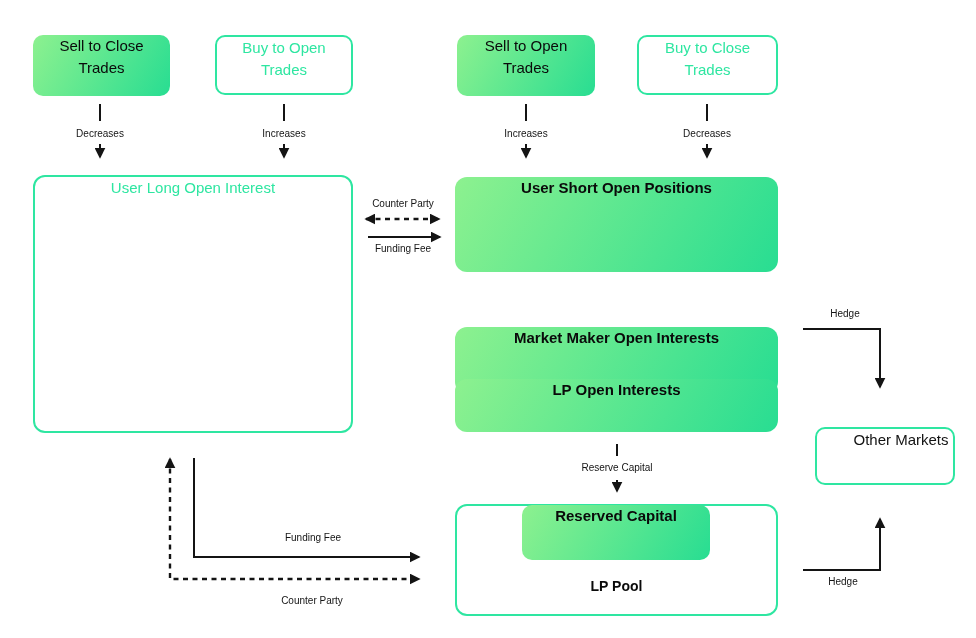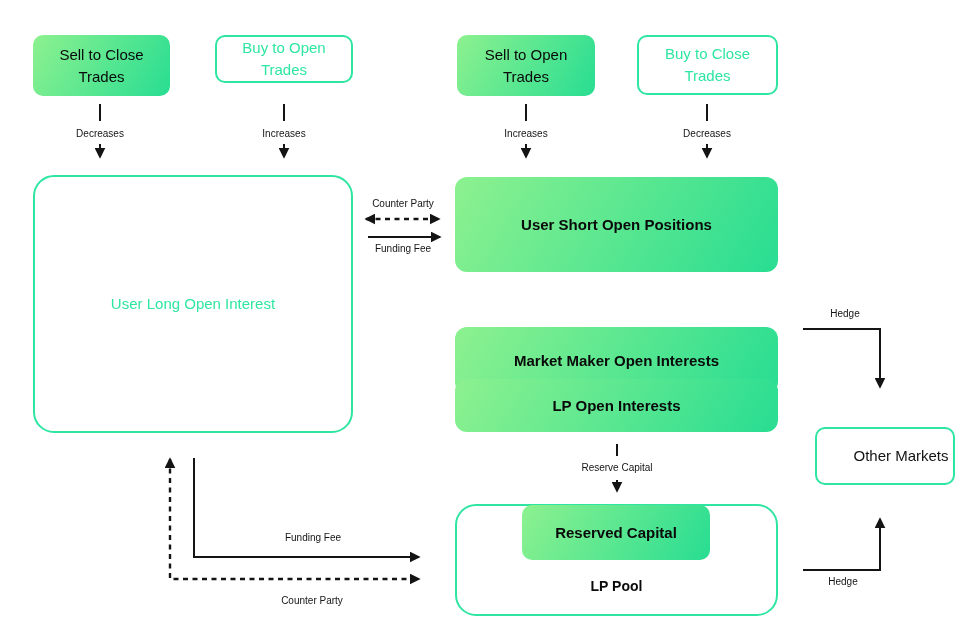"Sell to Close Trades" .node { align-items: center -> flex-start }
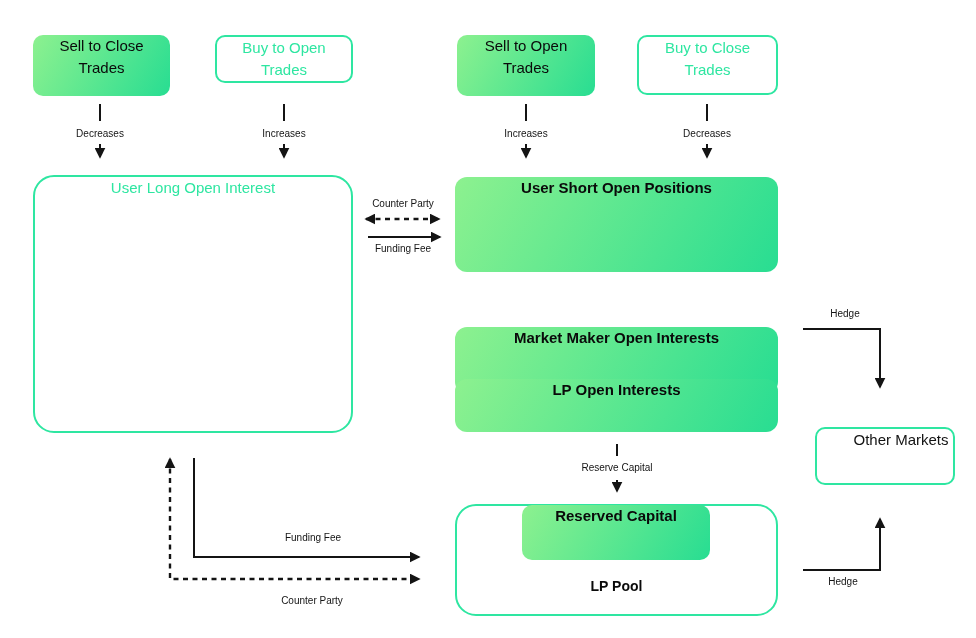"Buy to Open Trades" div.node { height: 48px -> 60px }
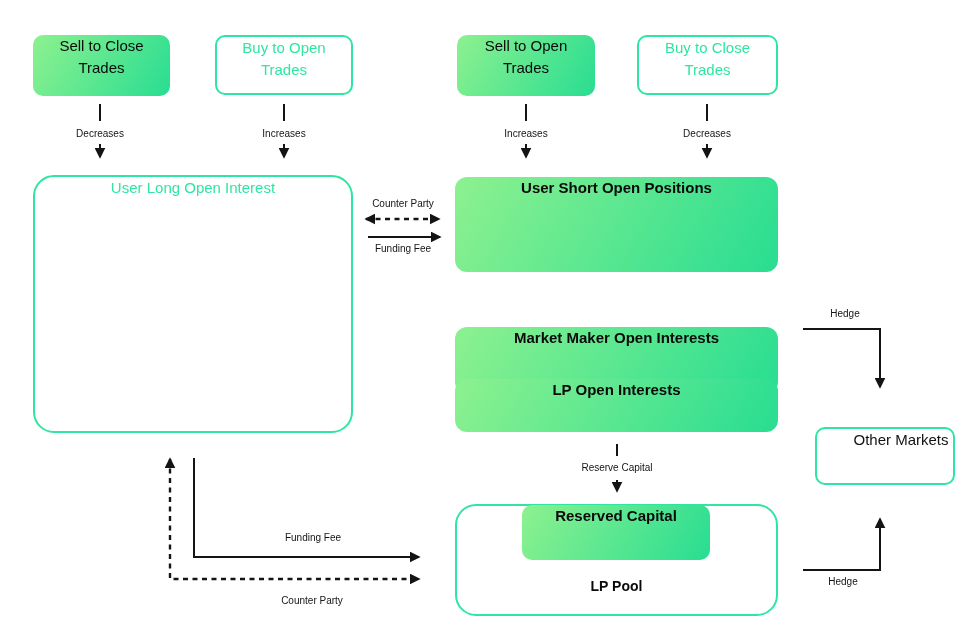"User Long Open Interest" .node.big { border-radius: 21px -> 12px }
